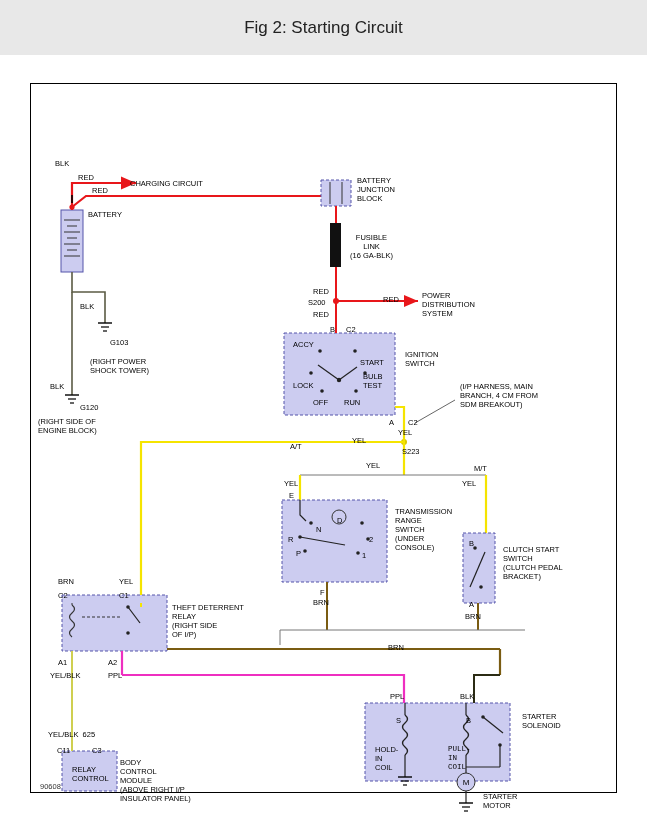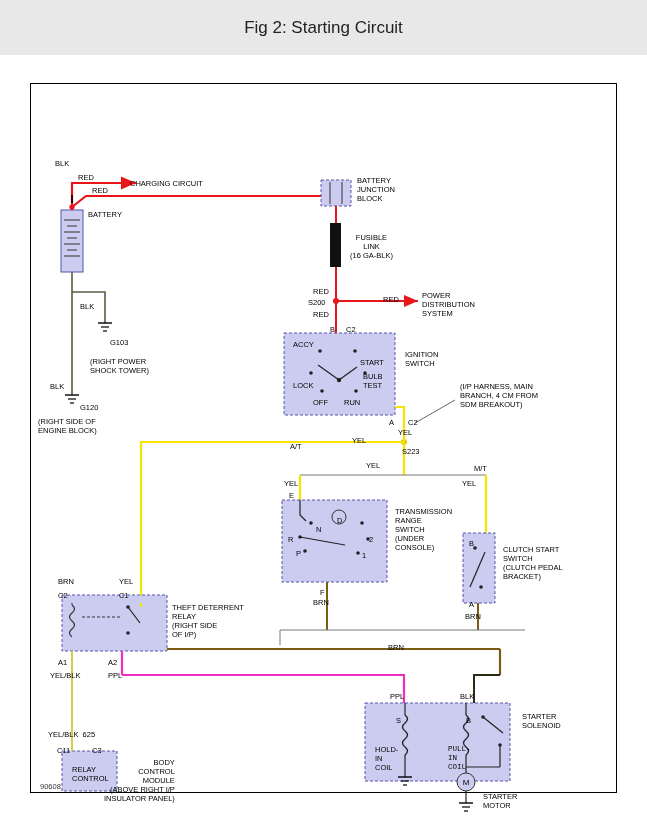"BODY" div.lbl { left: 104px -> 120px; text-align: right -> none }
